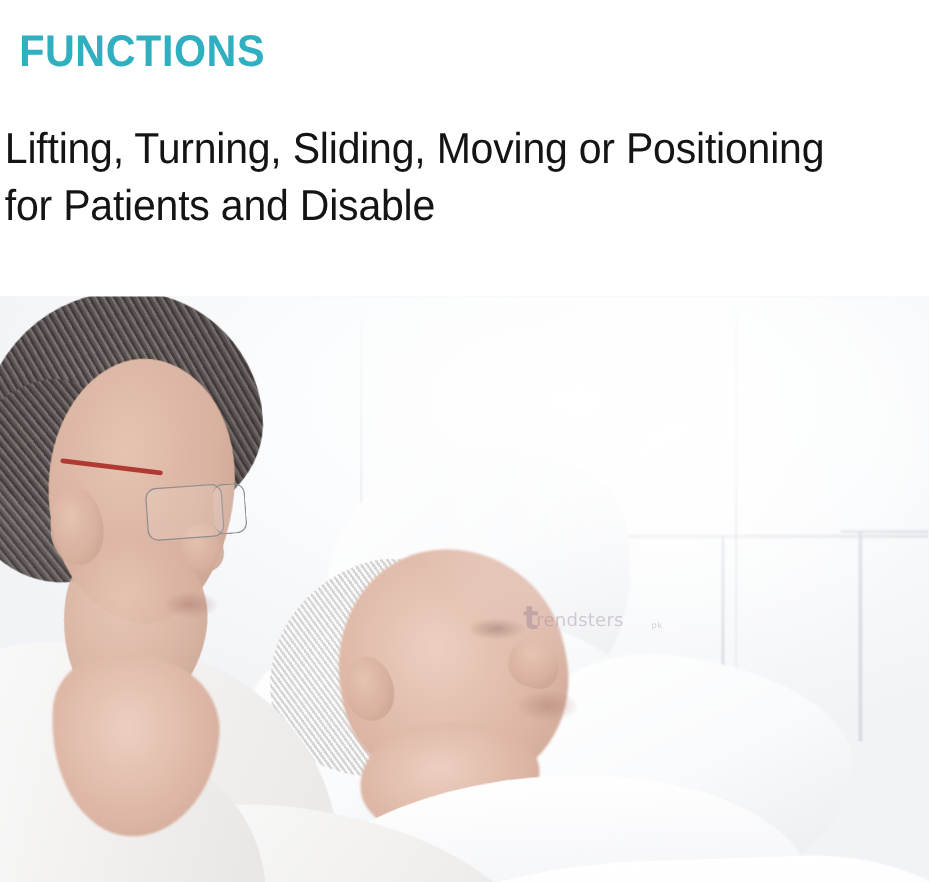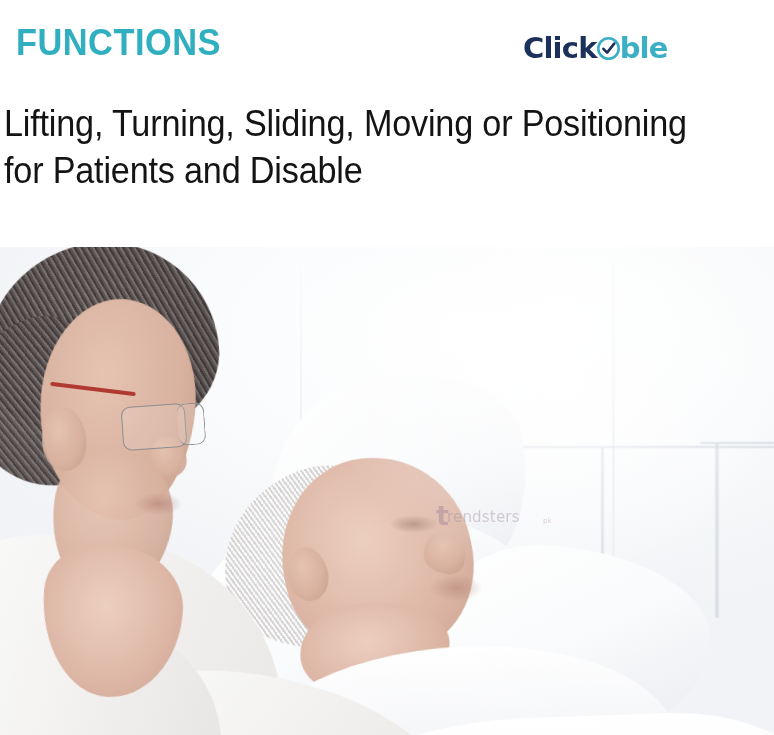"Click" div.logo { html: <div> <span>Click</span> <span> <svg> <circle></circle> <path></path> </svg> </span> <span>ble</span> </div> -> none }
